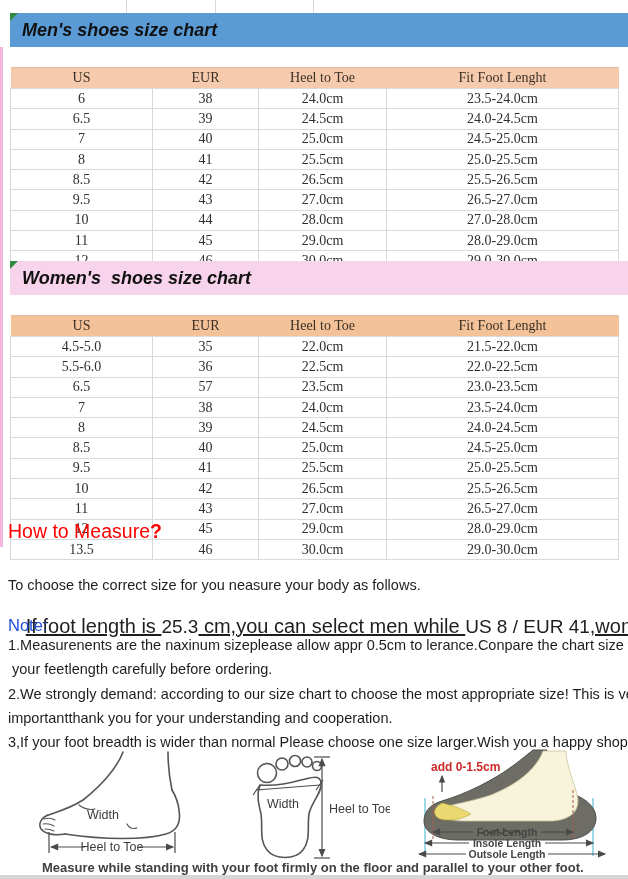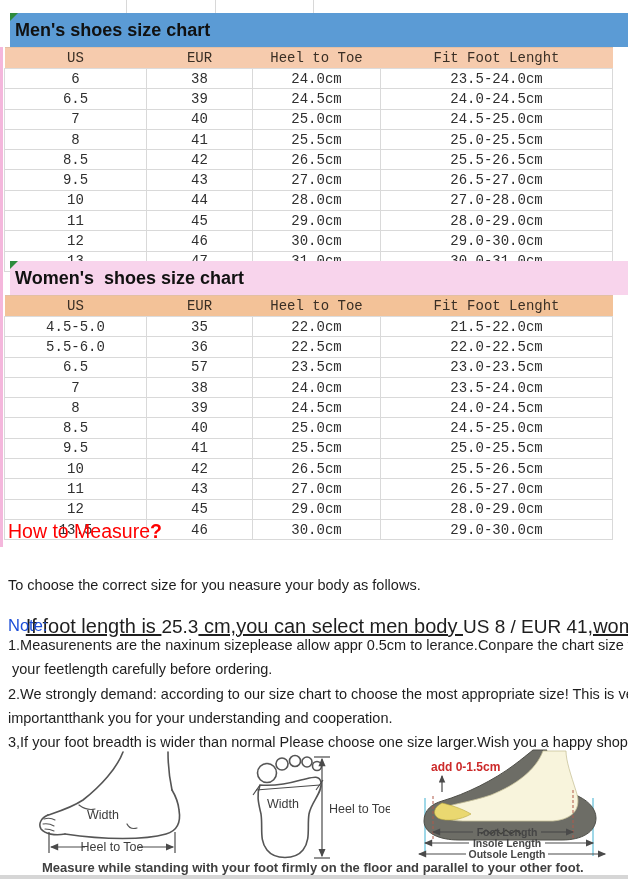"Men's shoes size chart" .title-bar .t { font-style: none -> italic; padding-left: 5px -> 12px }
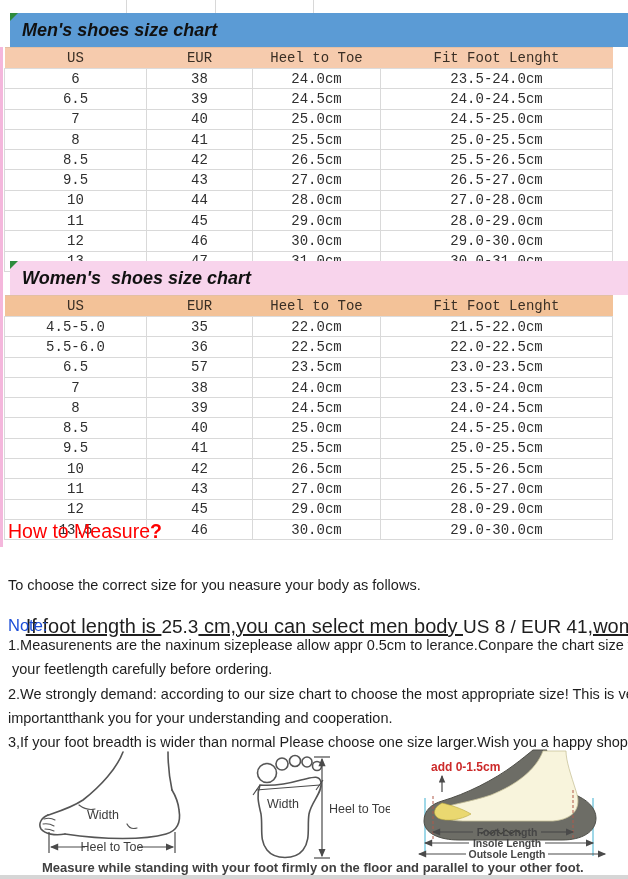"US" .size-table { font-family: Liberation Mono, monospace -> Liberation Serif, serif; left: 4px -> 10px; margin-top: none -> 20px }
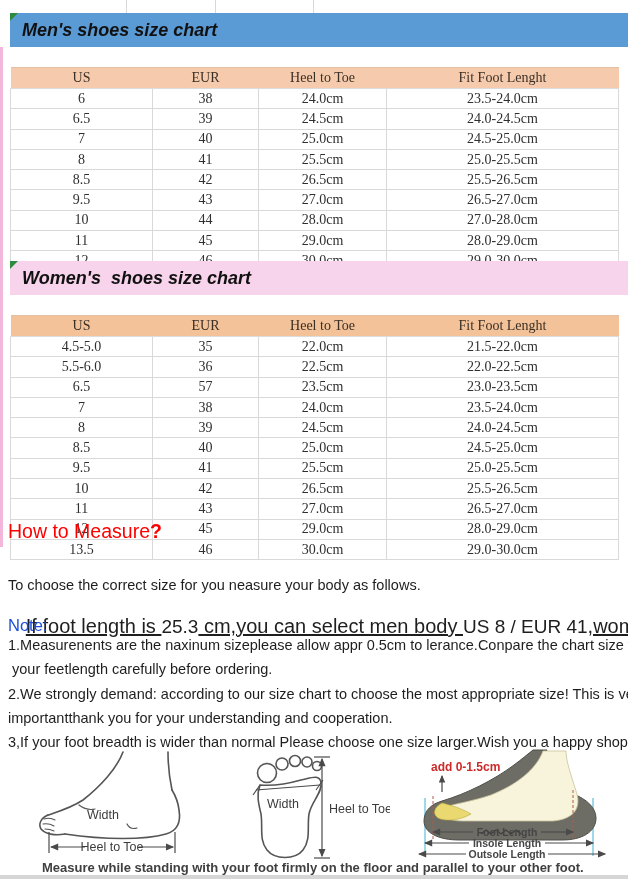"cm,you can select men body" span.sm { text: body -> while }
